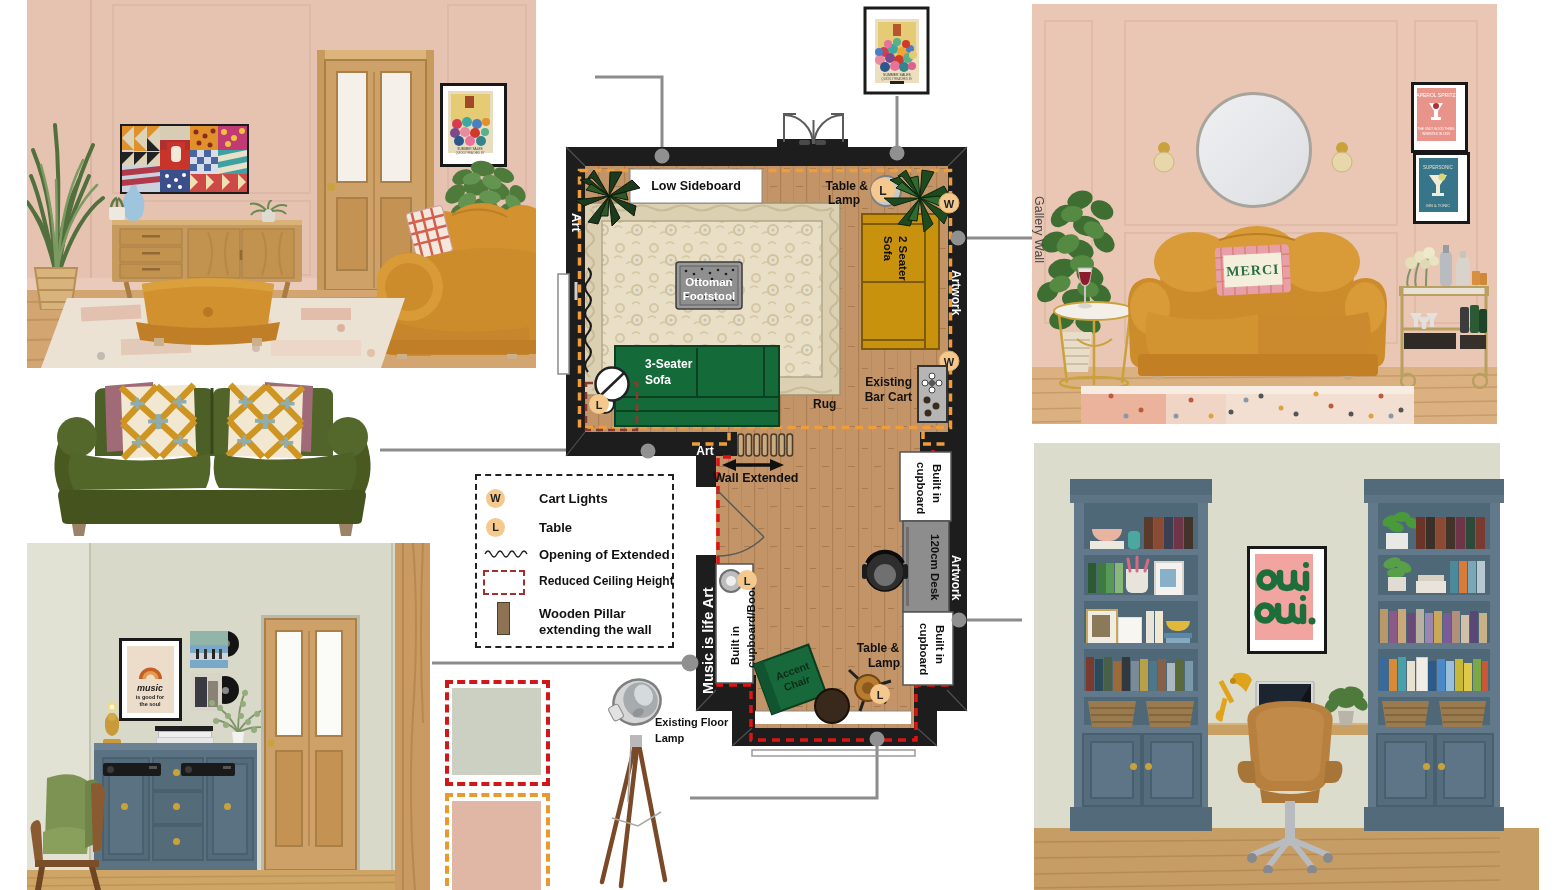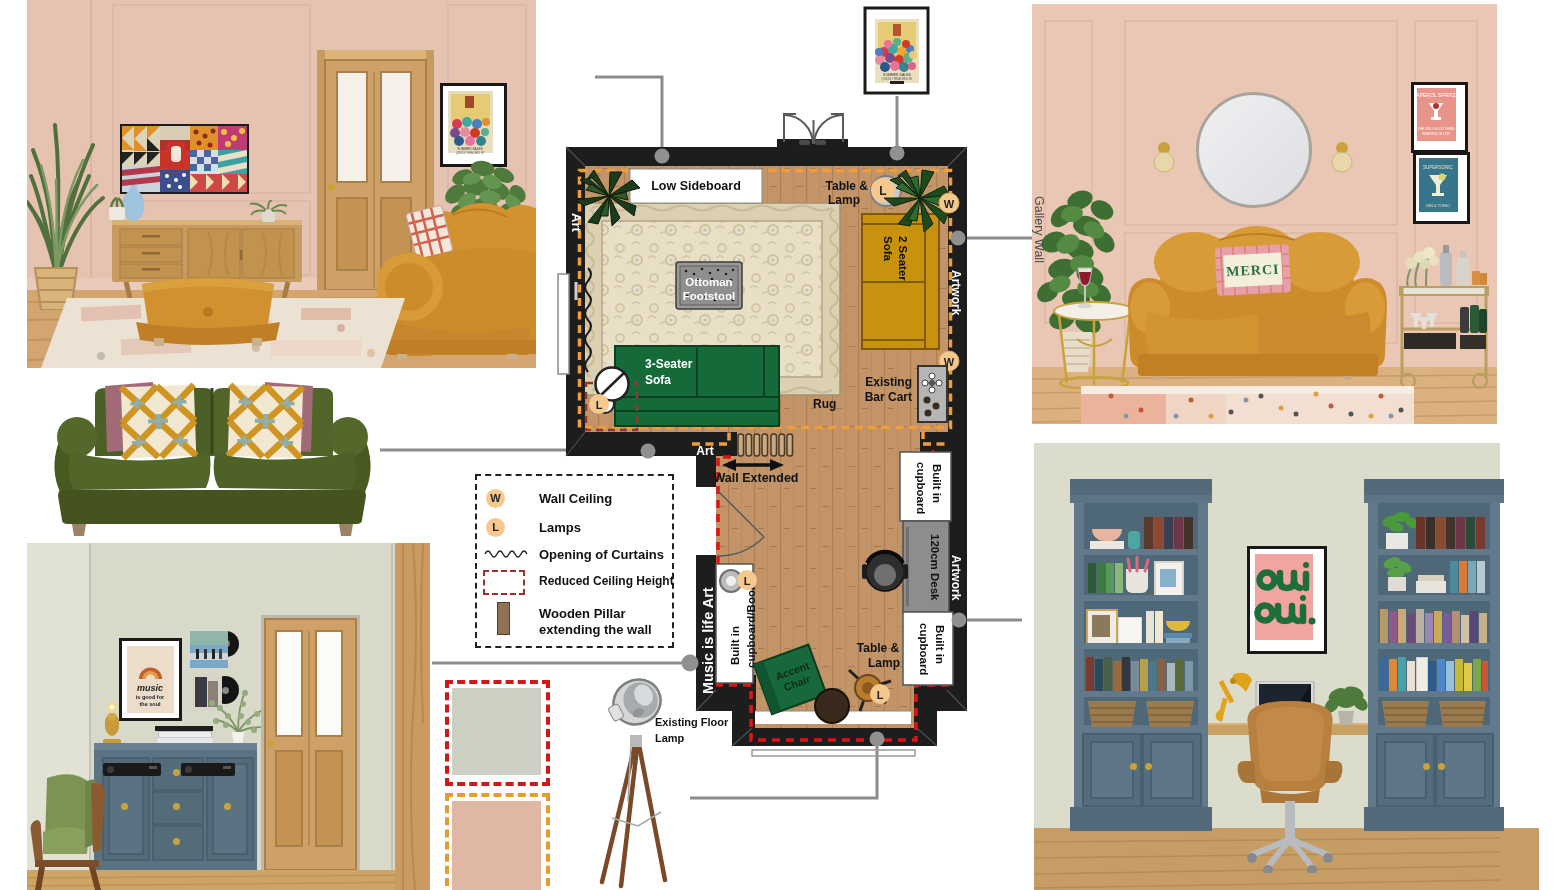"Wall Ceiling" div.lbl { text: Wall Ceiling -> Cart Lights }
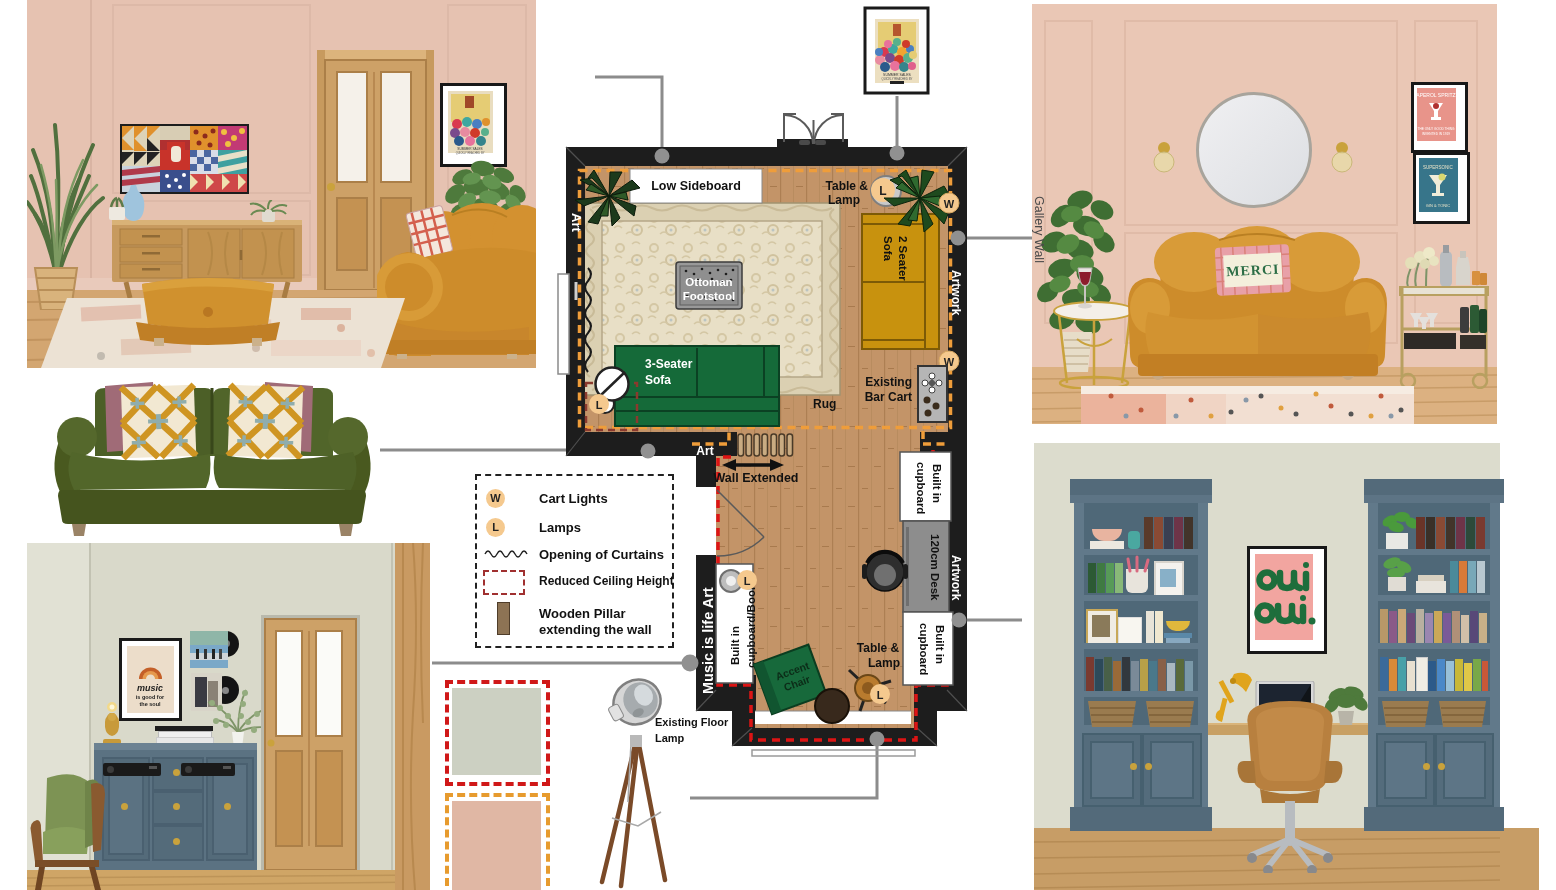"Lamps" div.lbl { text: Lamps -> Table }
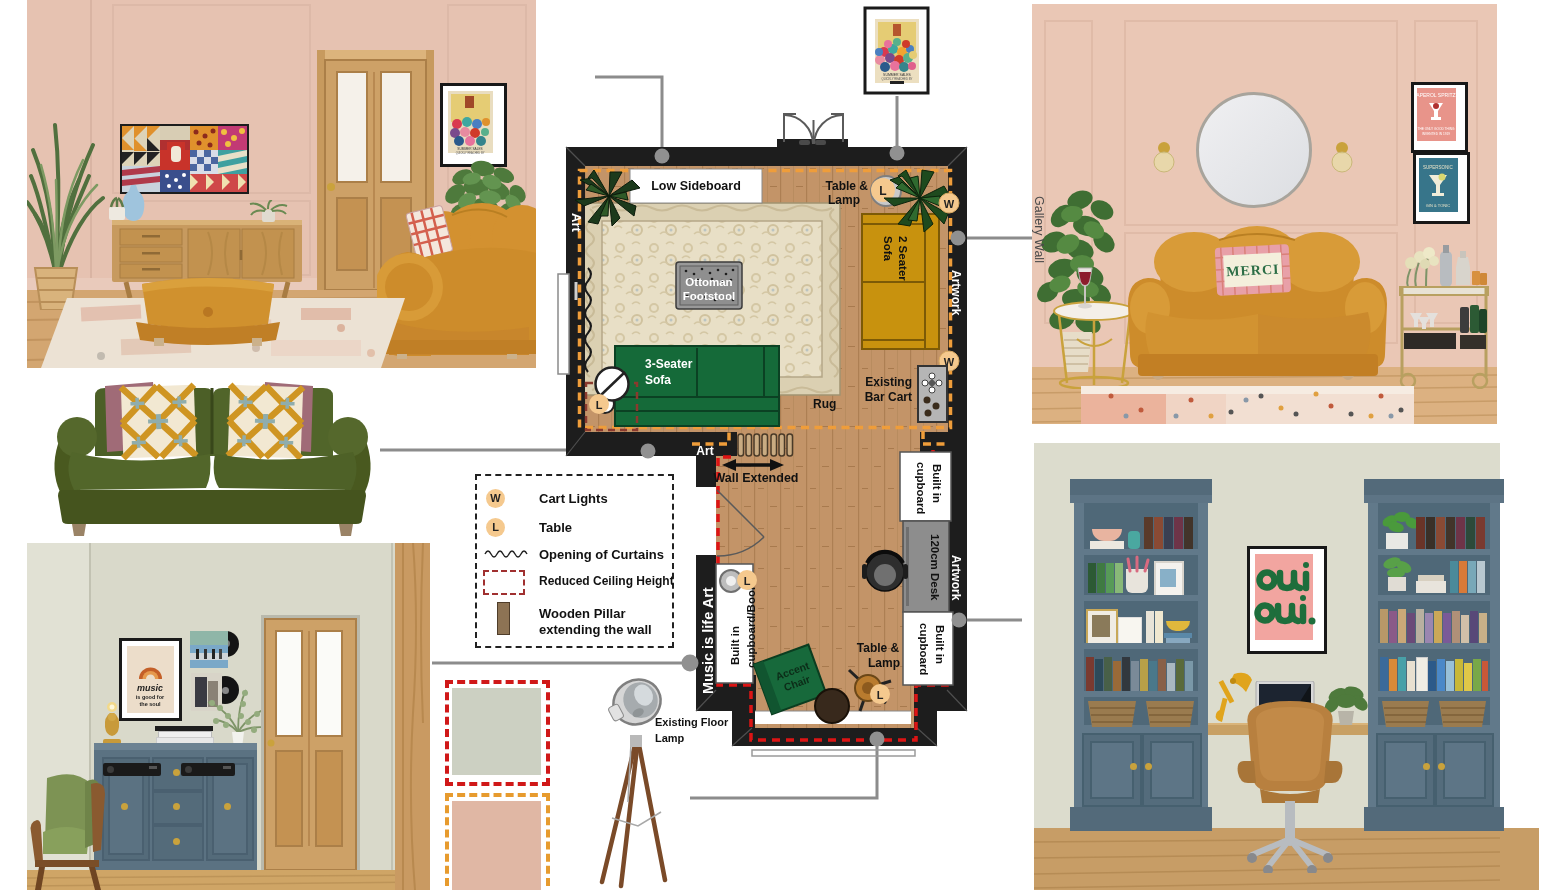"Opening of Curtains" div.lbl { text: Curtains -> Extended }
